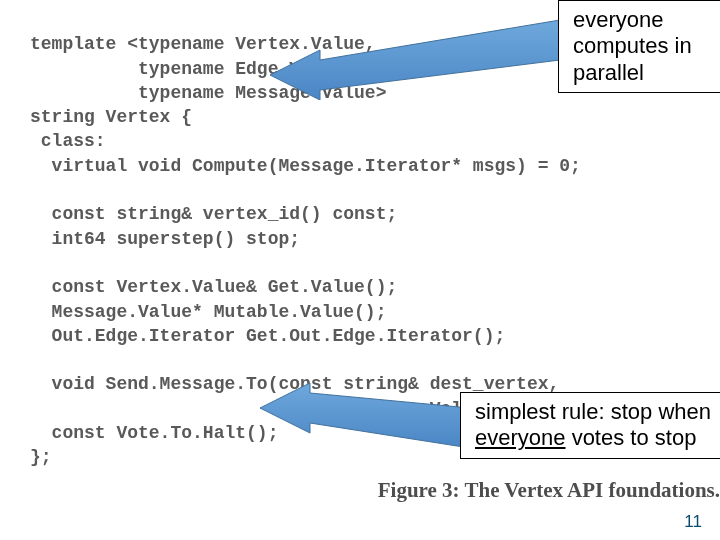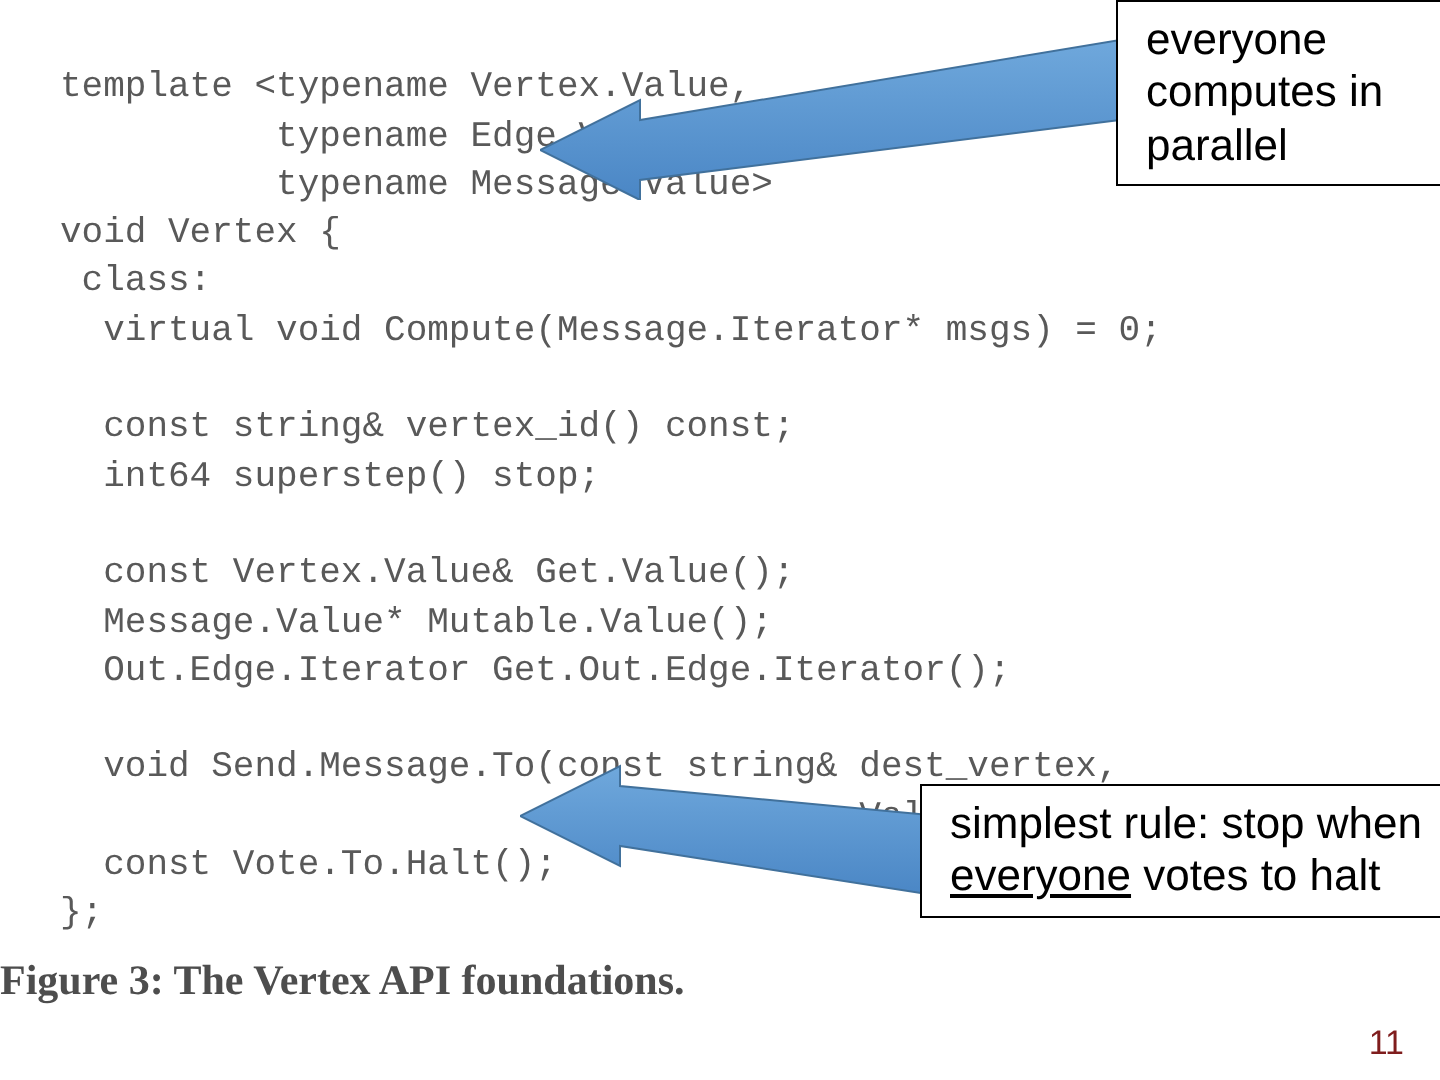"template <typename Vertex.Value," .code .kw { font-weight: normal -> bold }
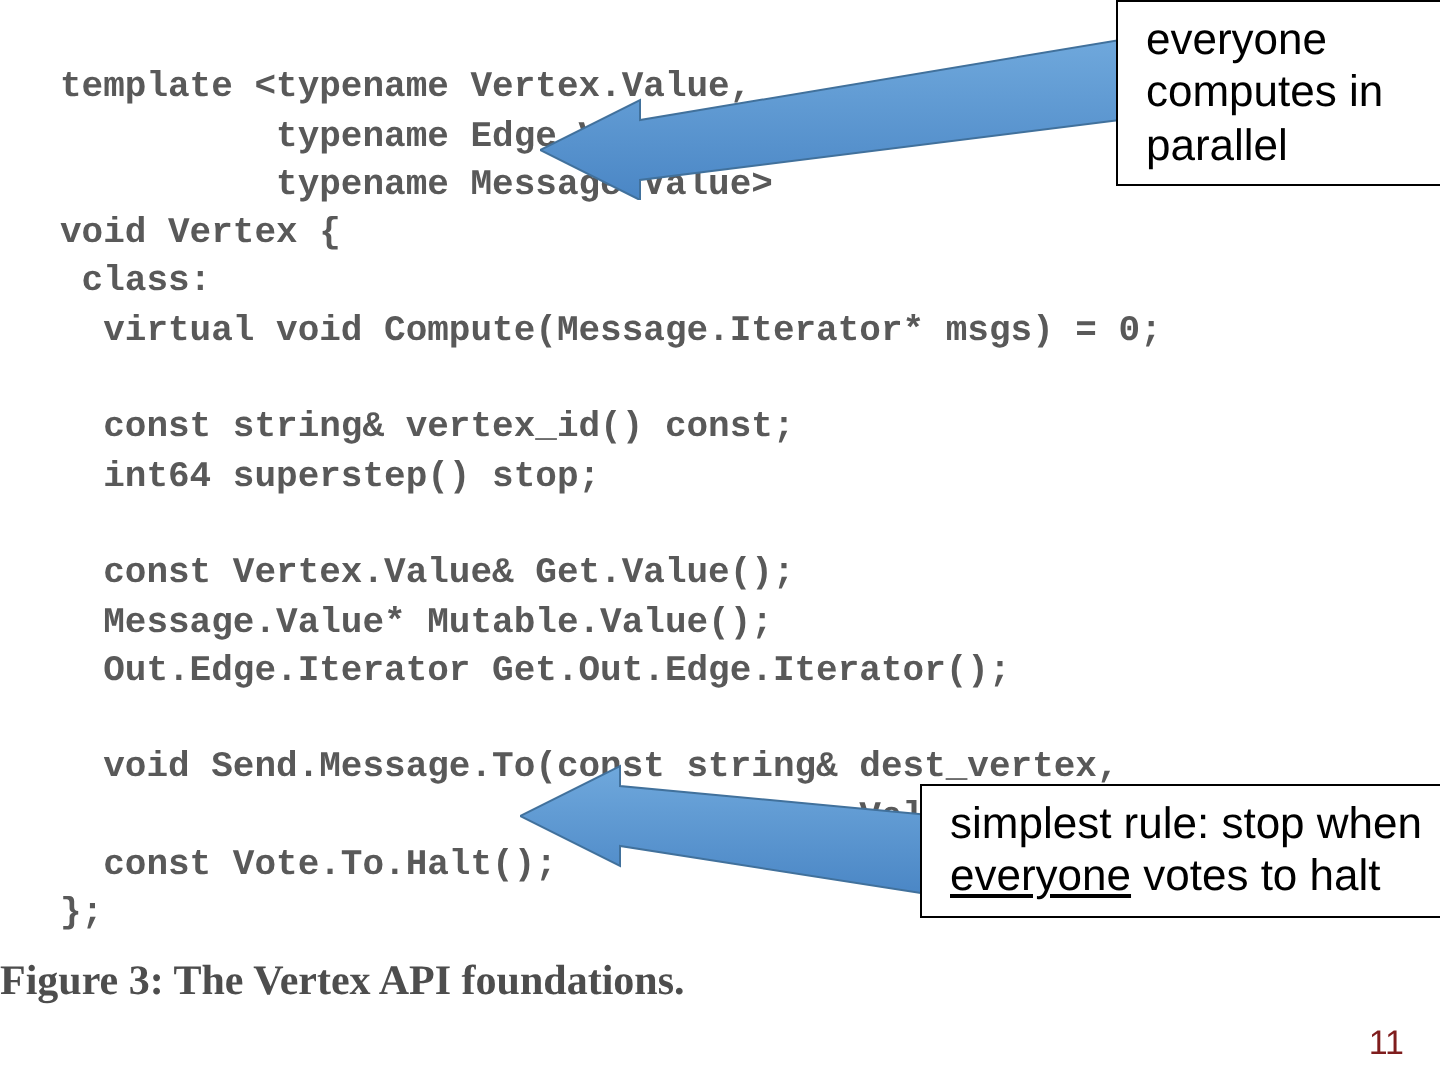"void Vertex {" span.kw { text: void -> string }
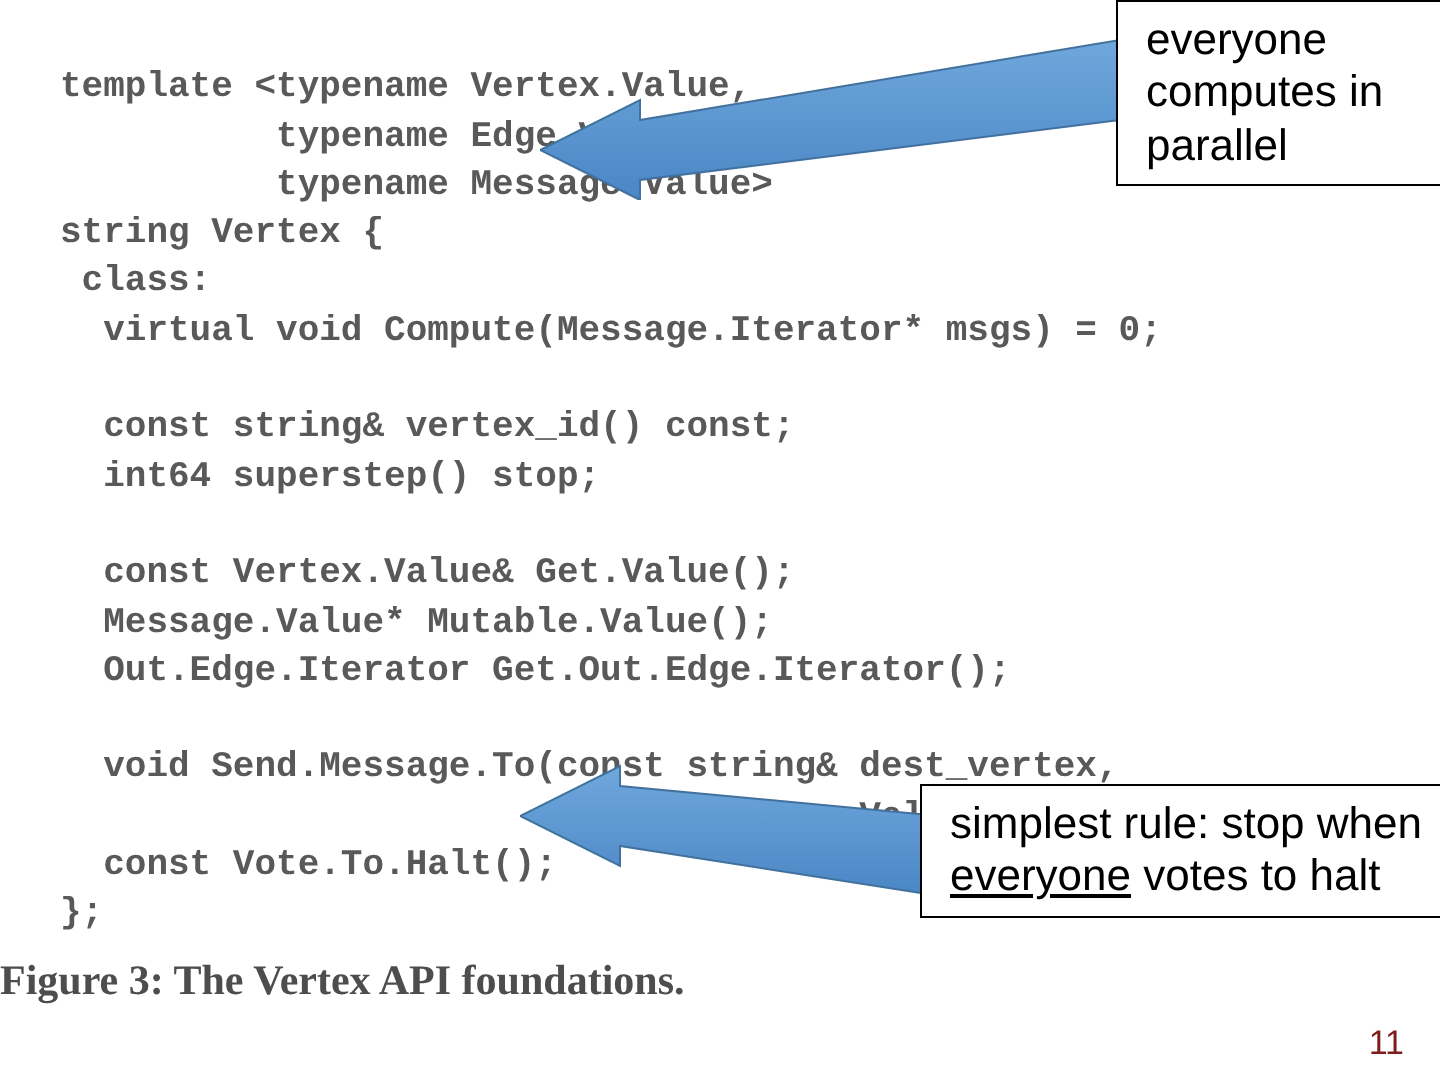"votes to halt" span { text: halt -> stop }
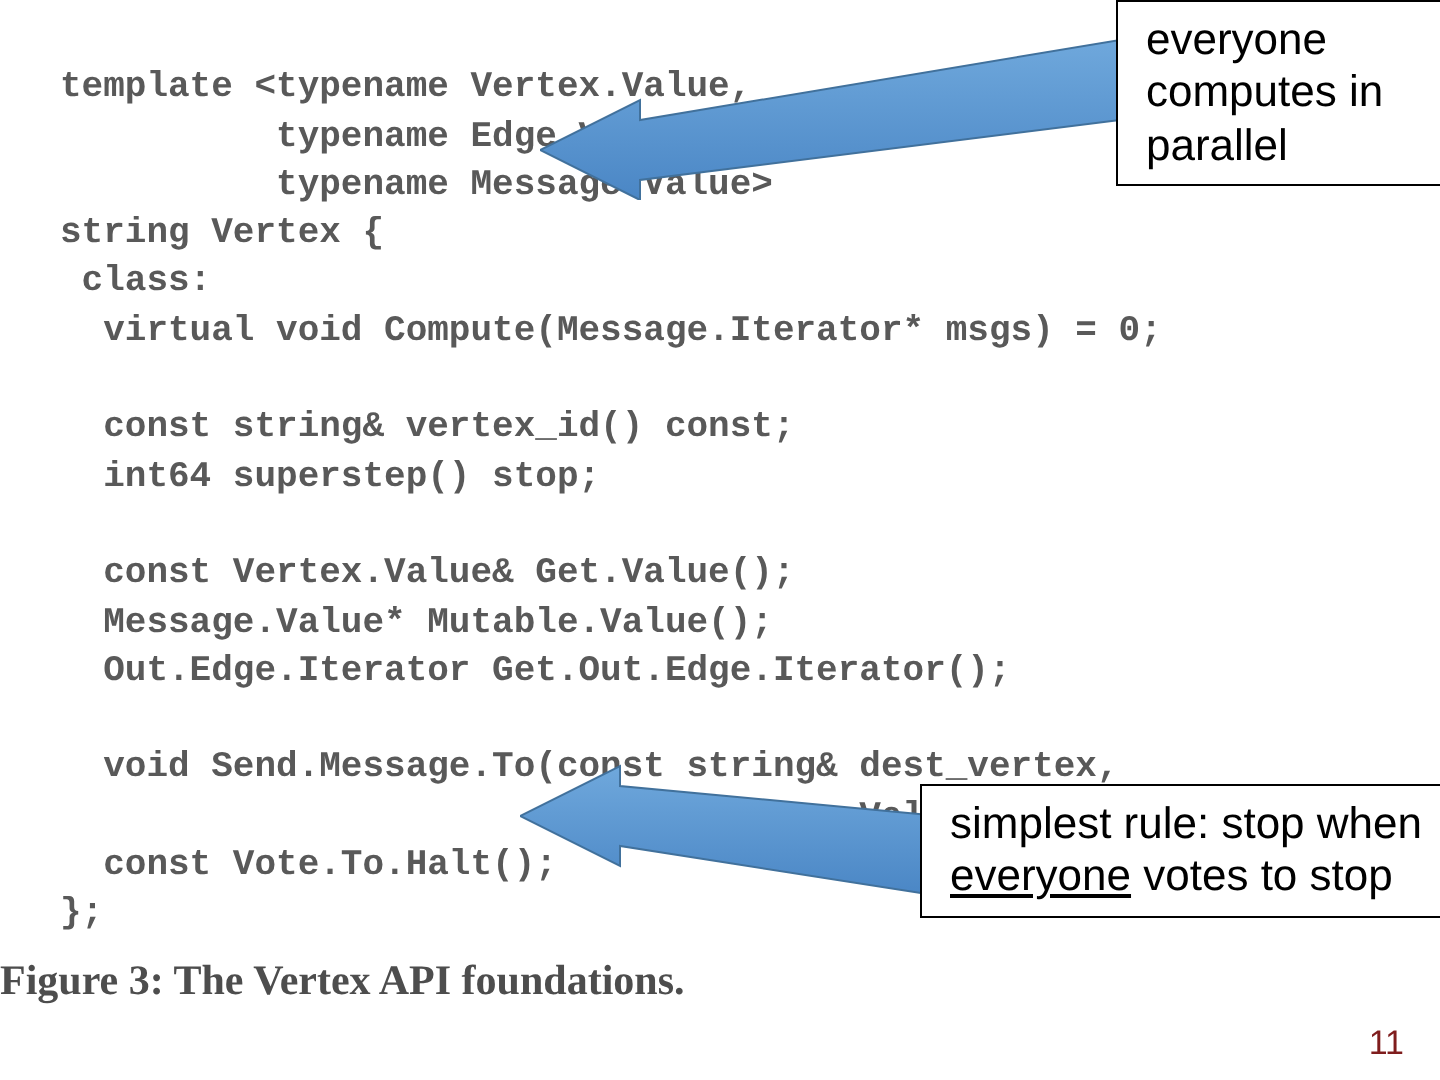"Figure 3: The Vertex API" .figcaption { text-align: left -> right }
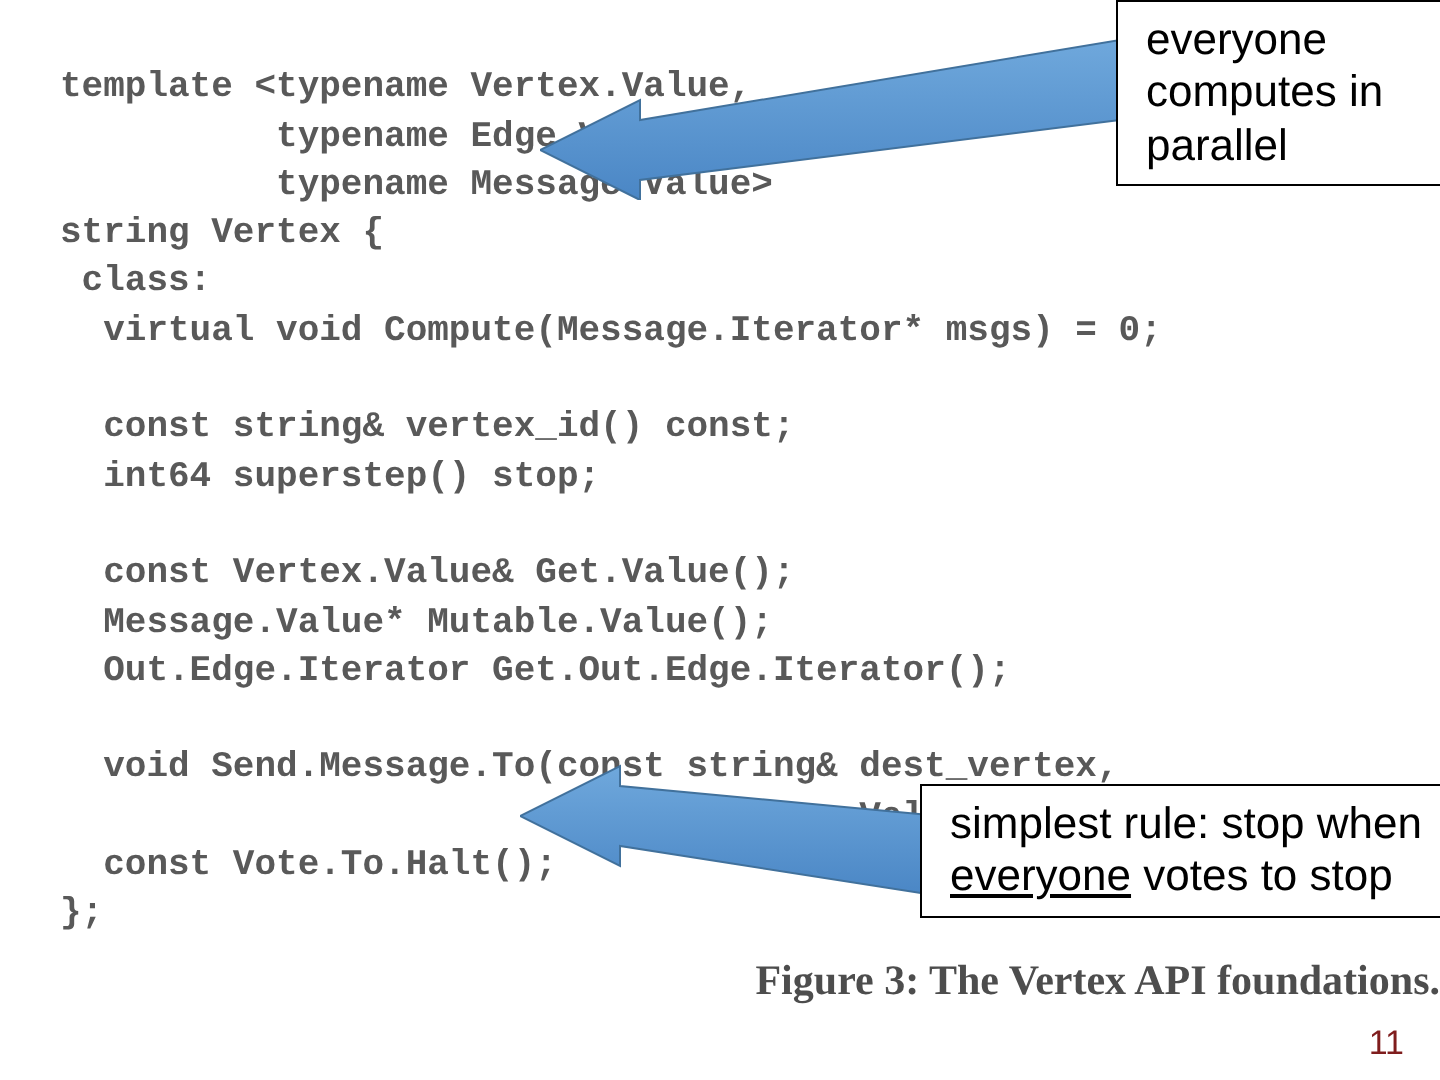"11" .pagenum { color: #7f1d1d -> #0c4a6e }
